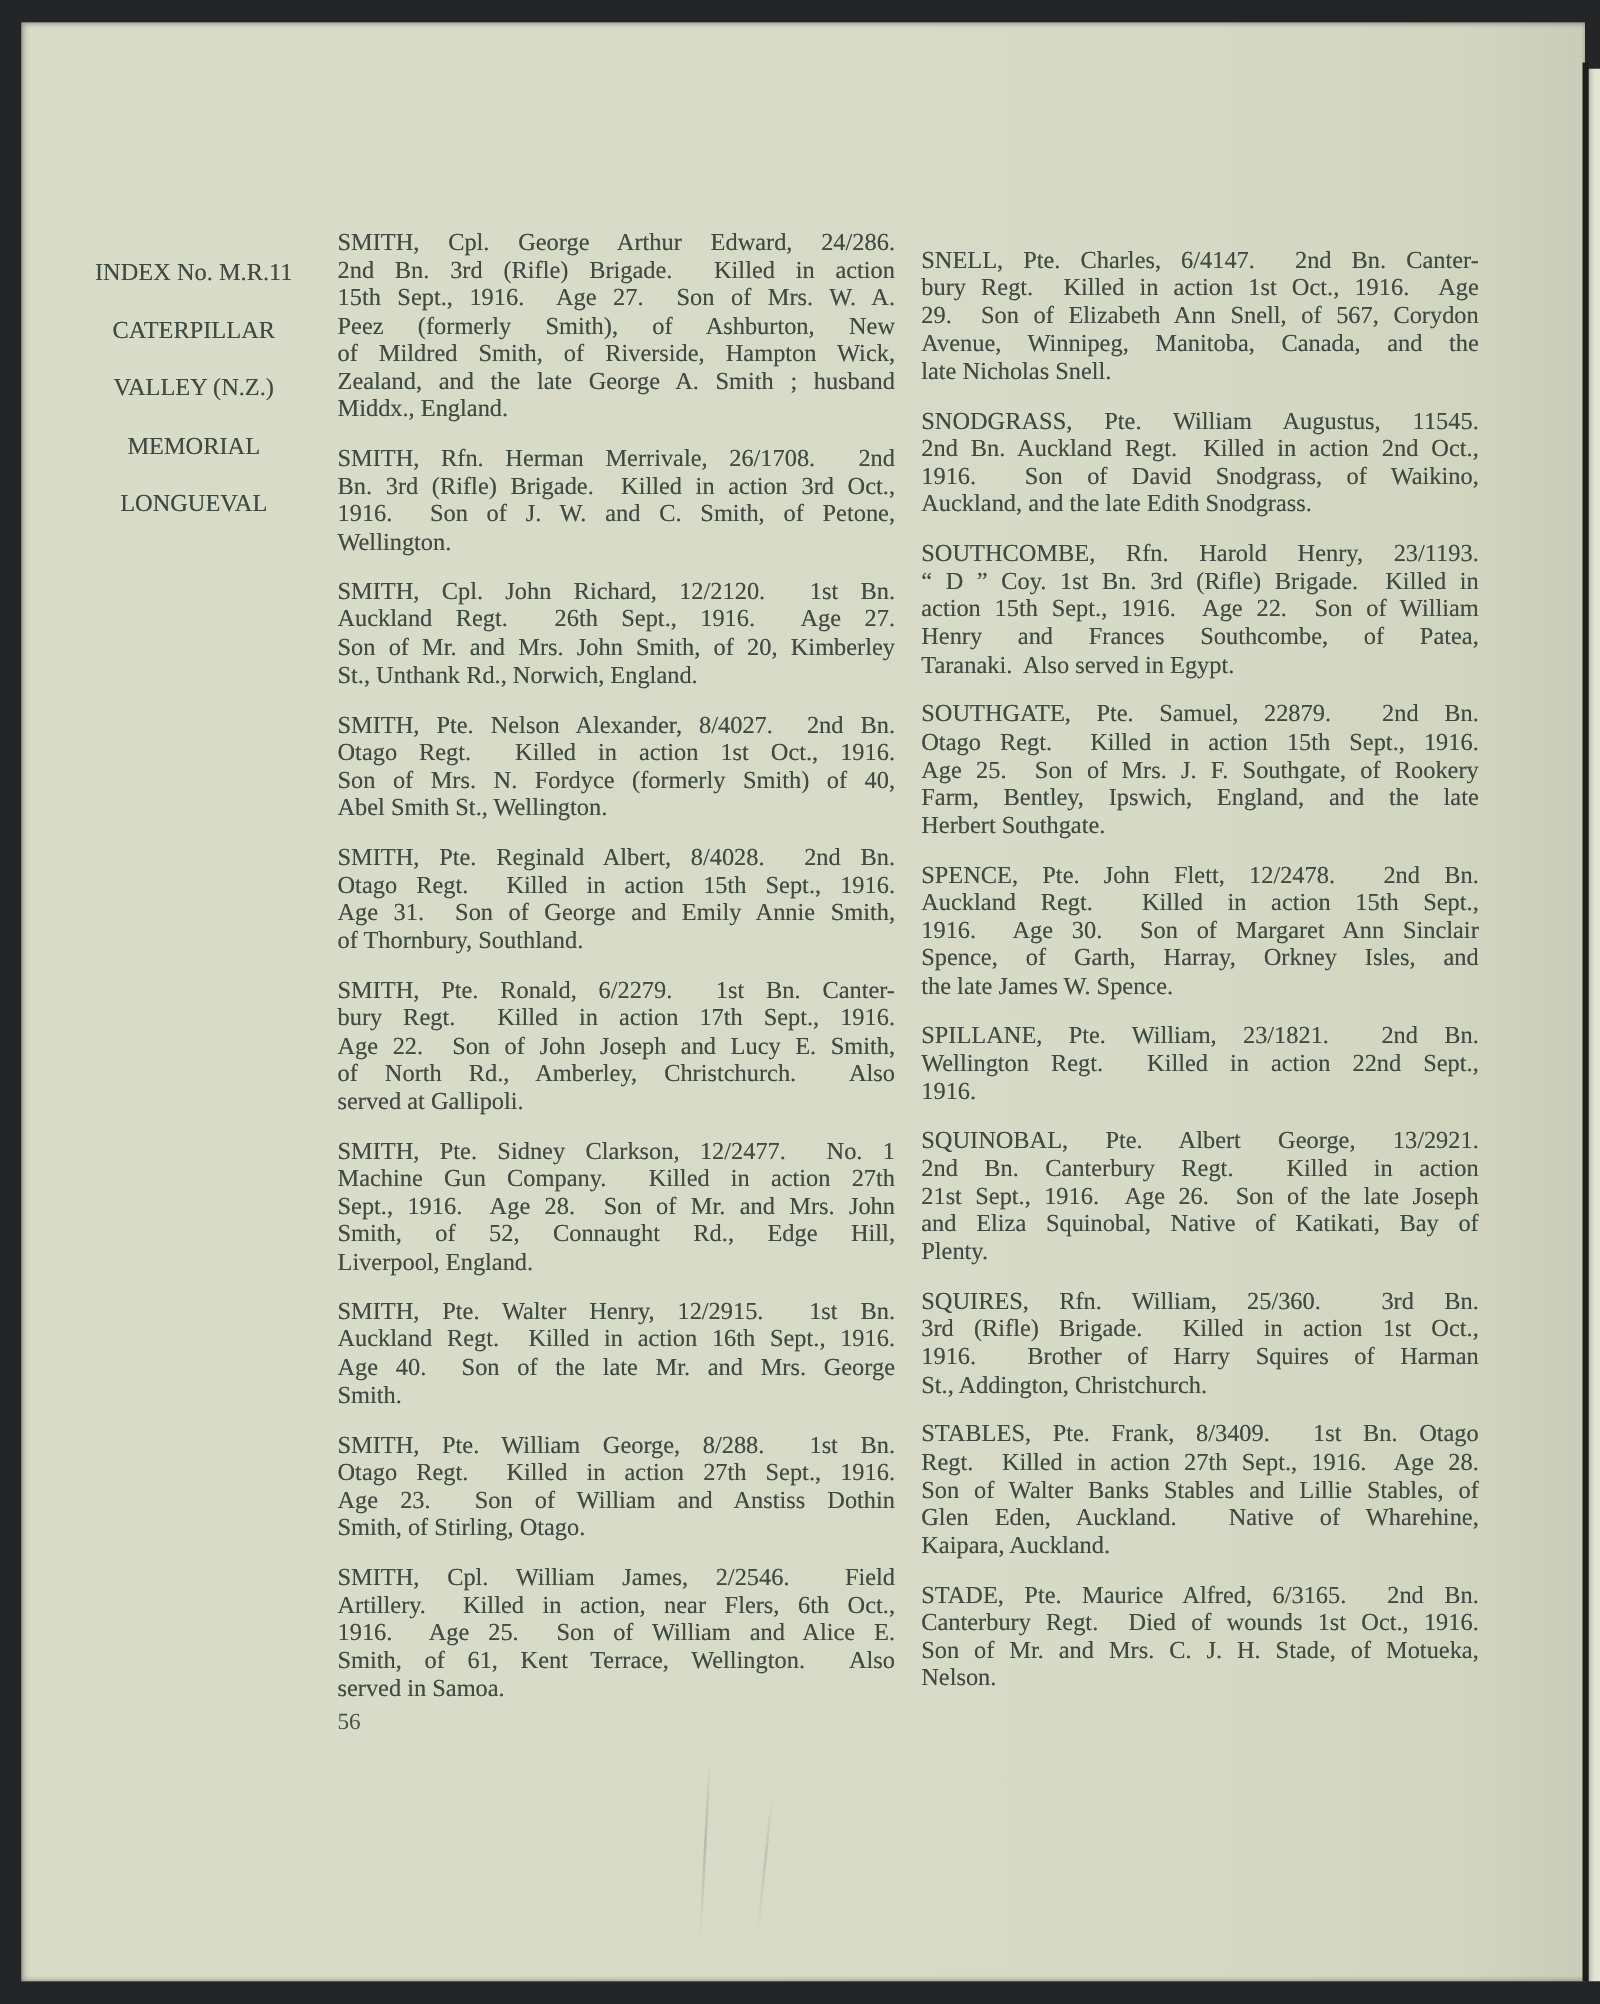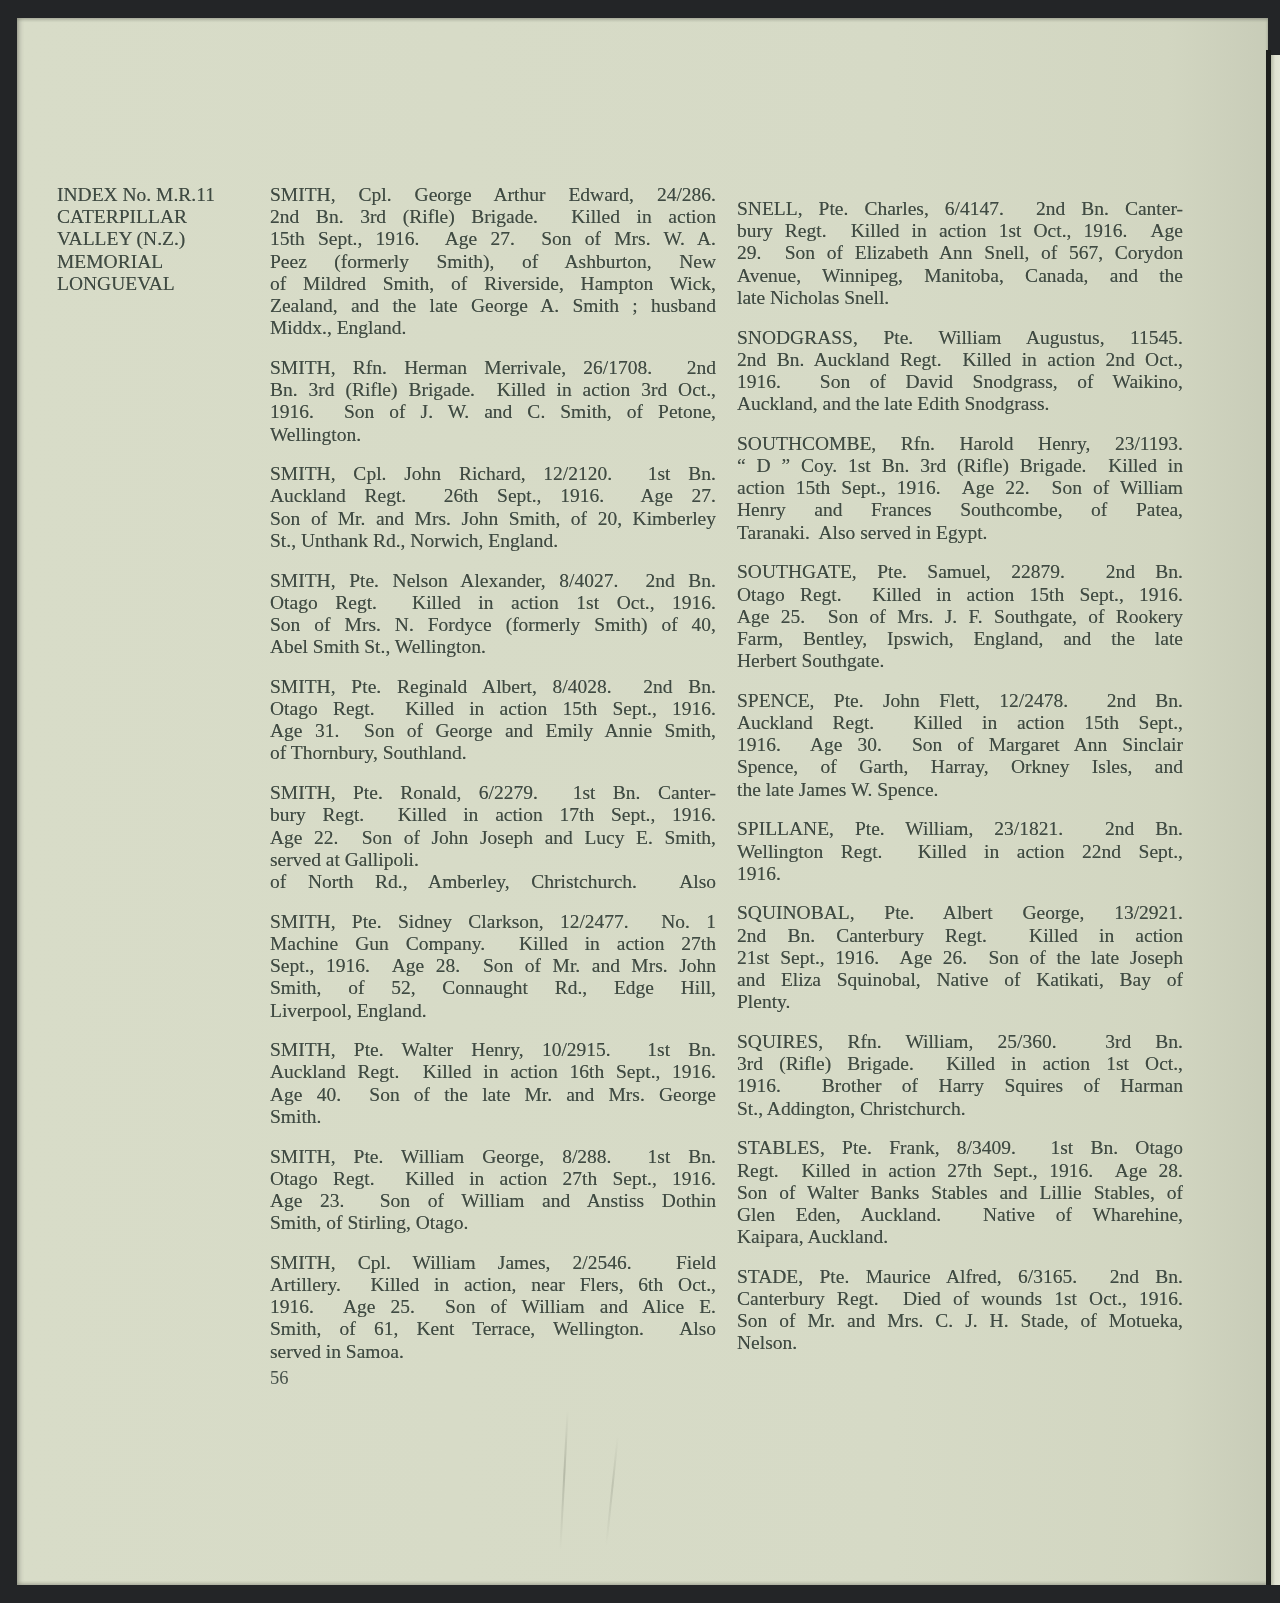"INDEX No. M.R.11" .hline { margin-top: none -> 24px; text-align: left -> center }
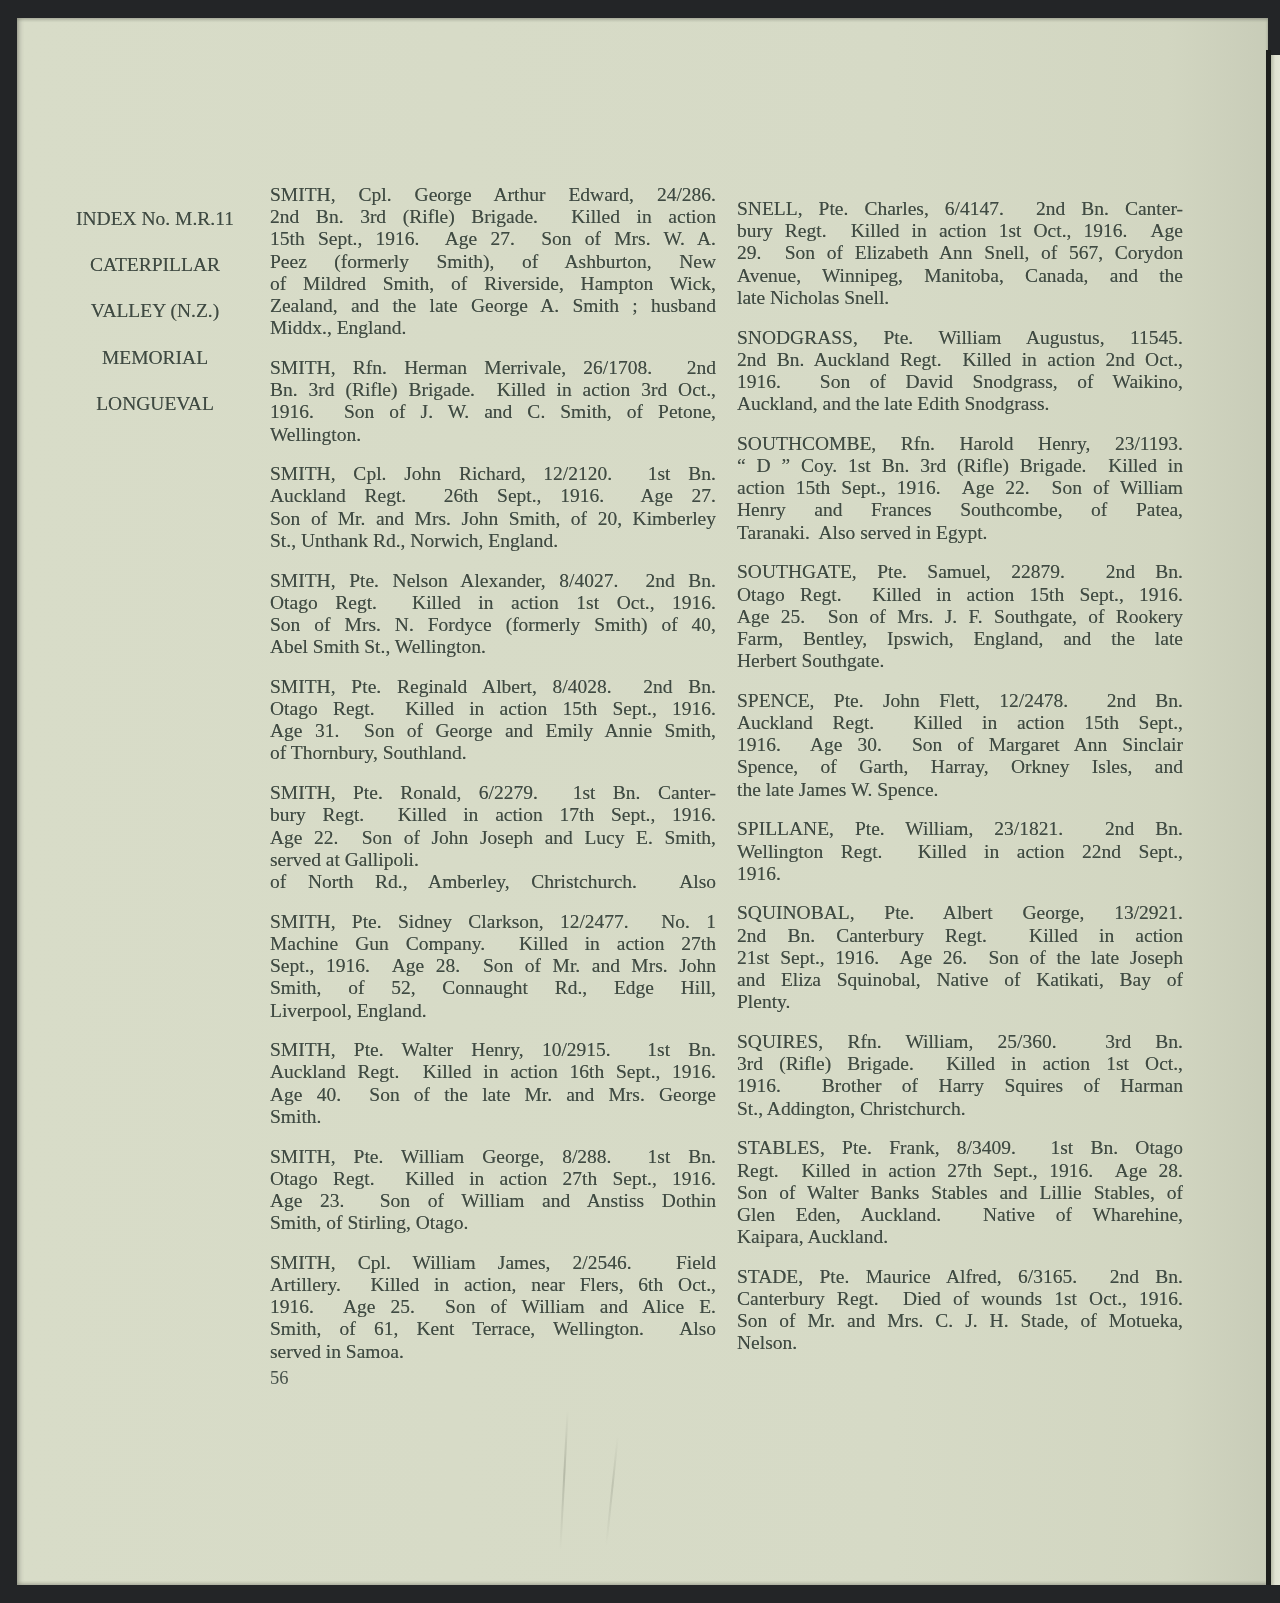"served at Gallipoli." div.line { order: before "of North Rd., Amberley, Christchurch." -> after "of North Rd., Amberley, Christchurch." }
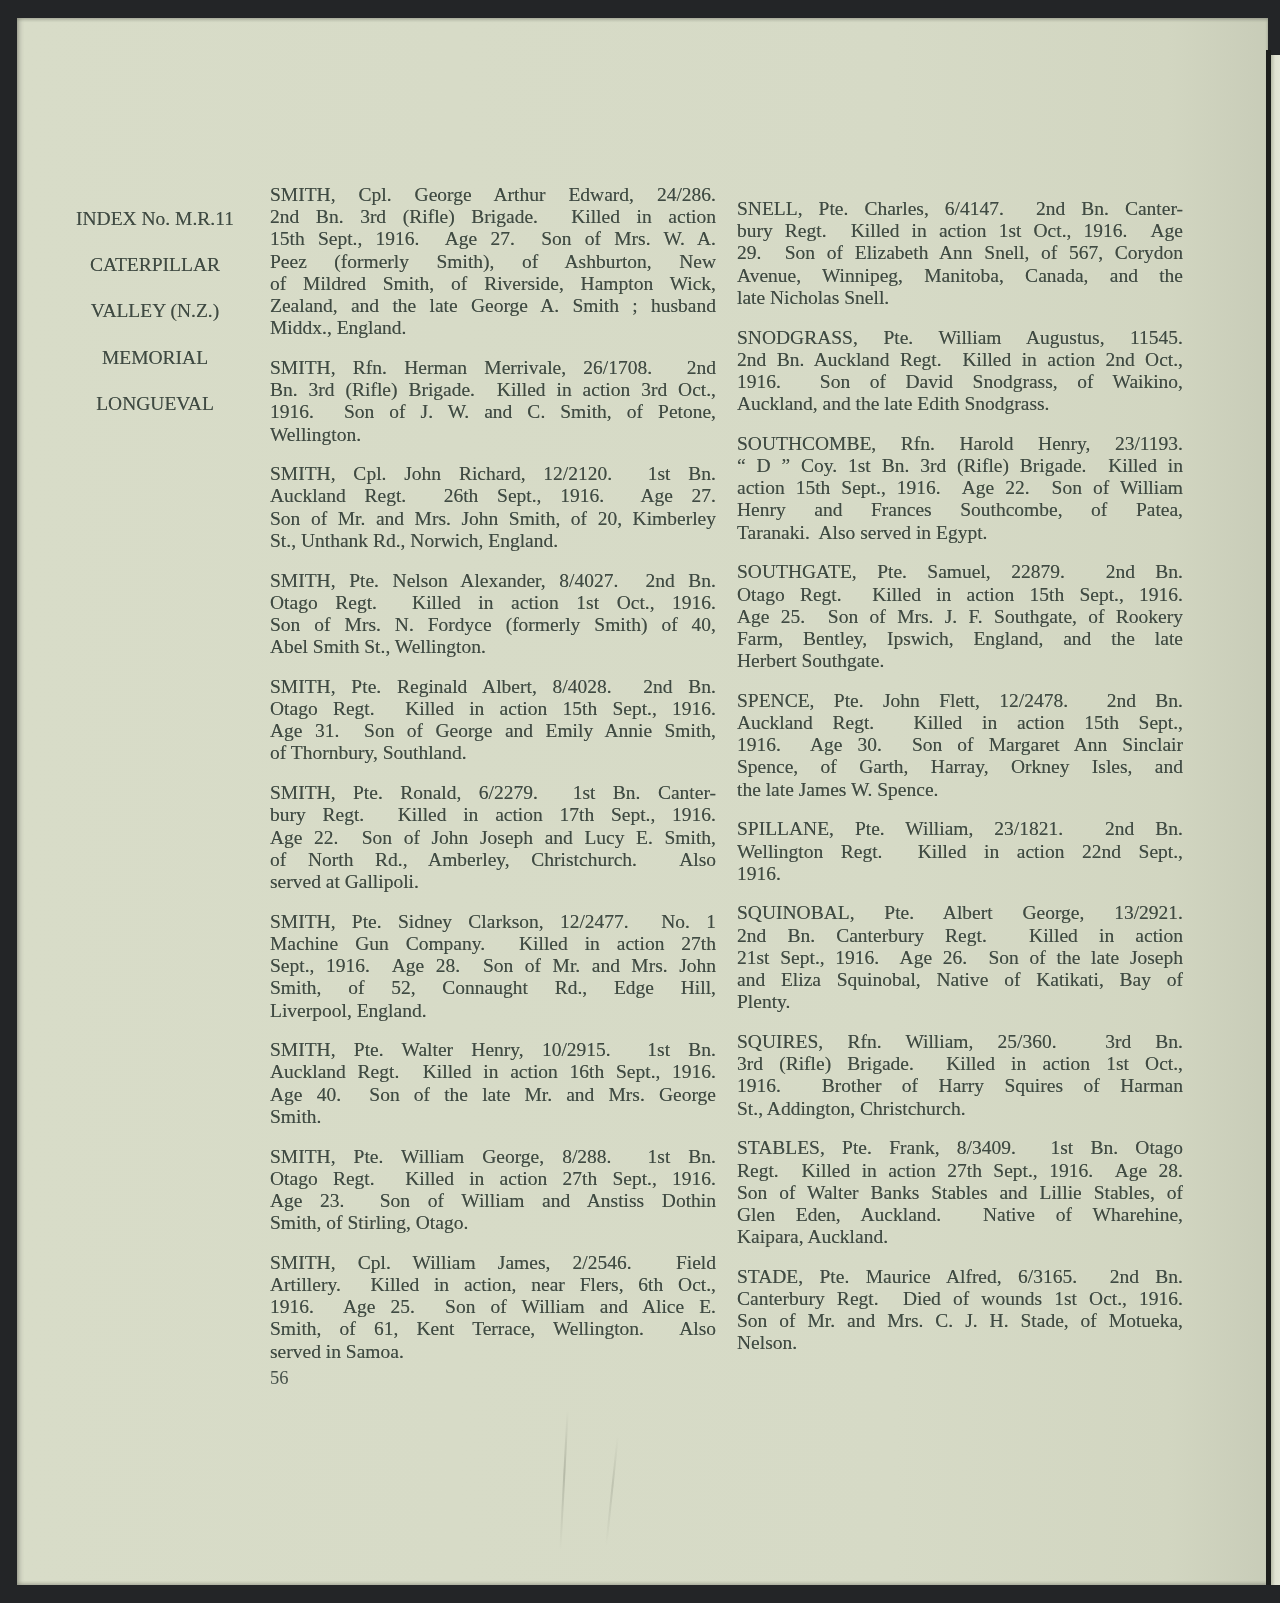"SMITH, Pte. Walter Henry, 10/2915." div.line { text: 10/2915 -> 12/2915 }
